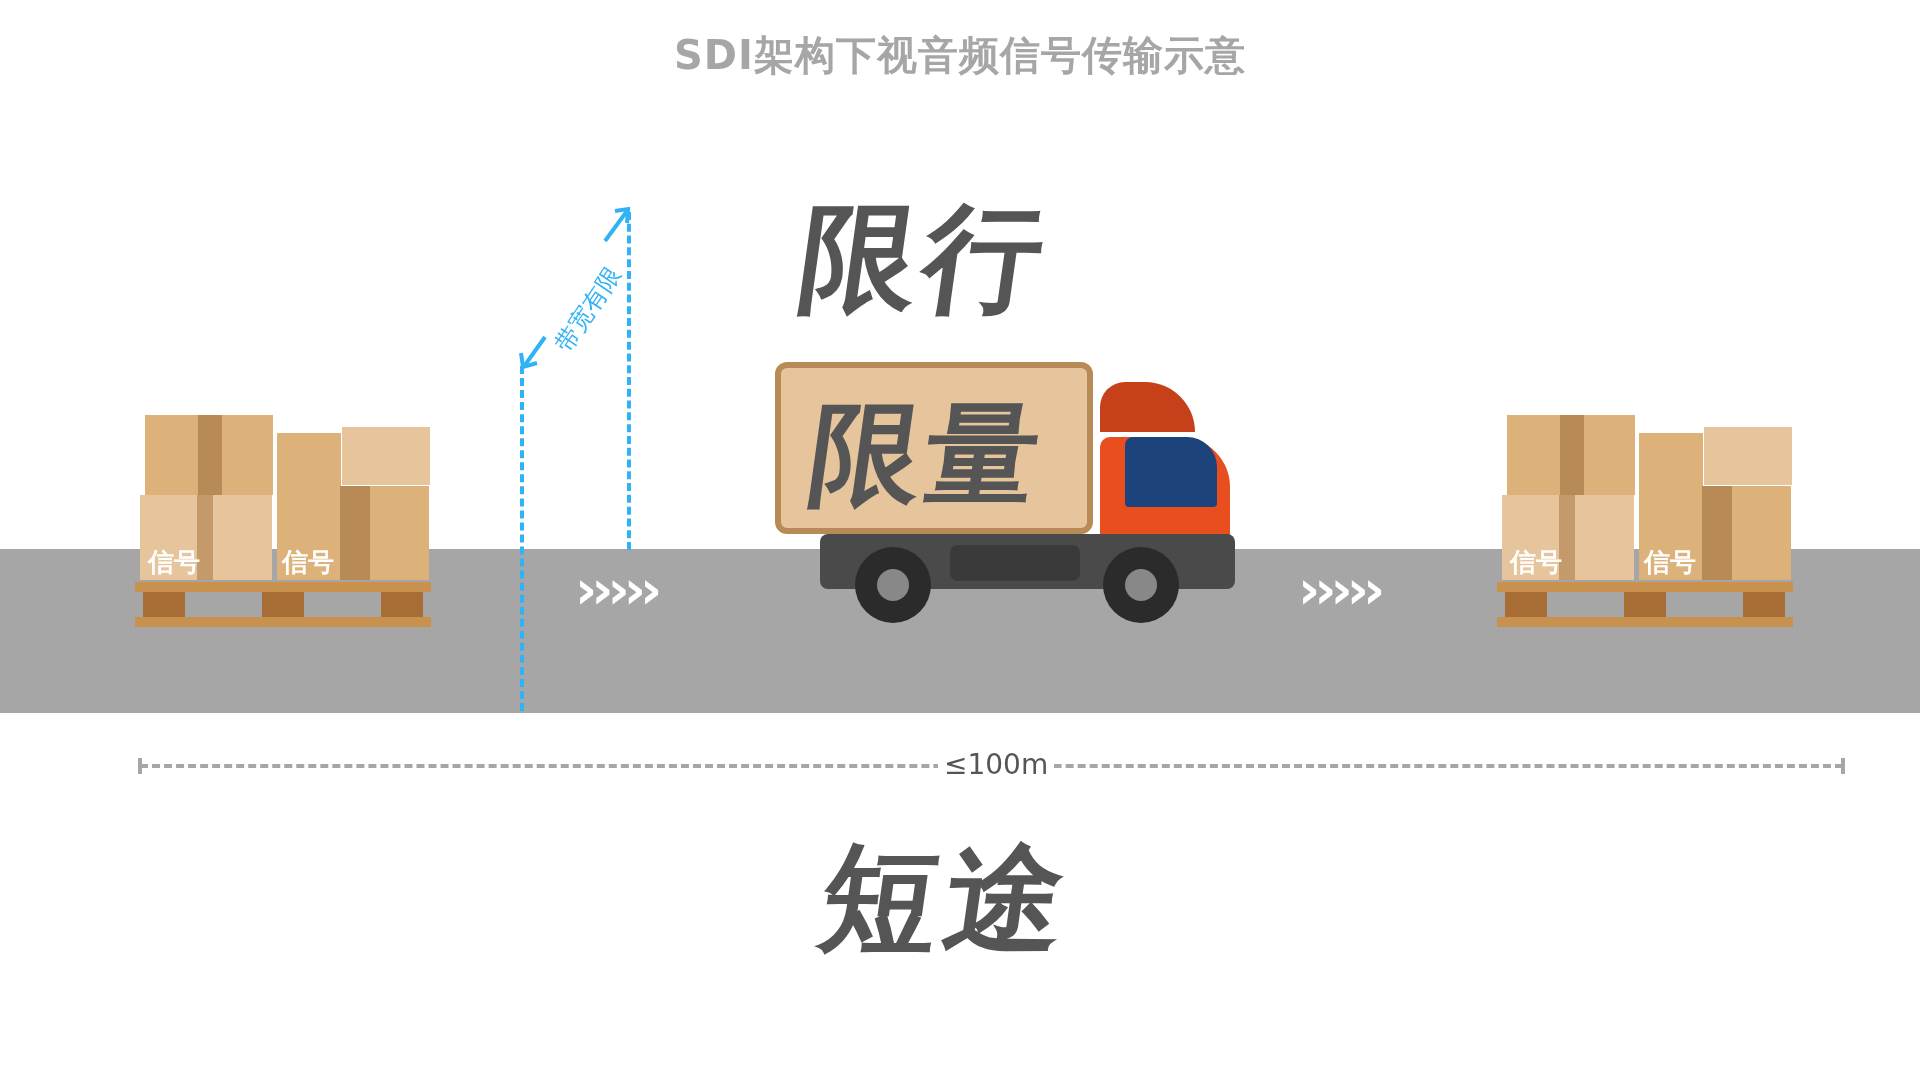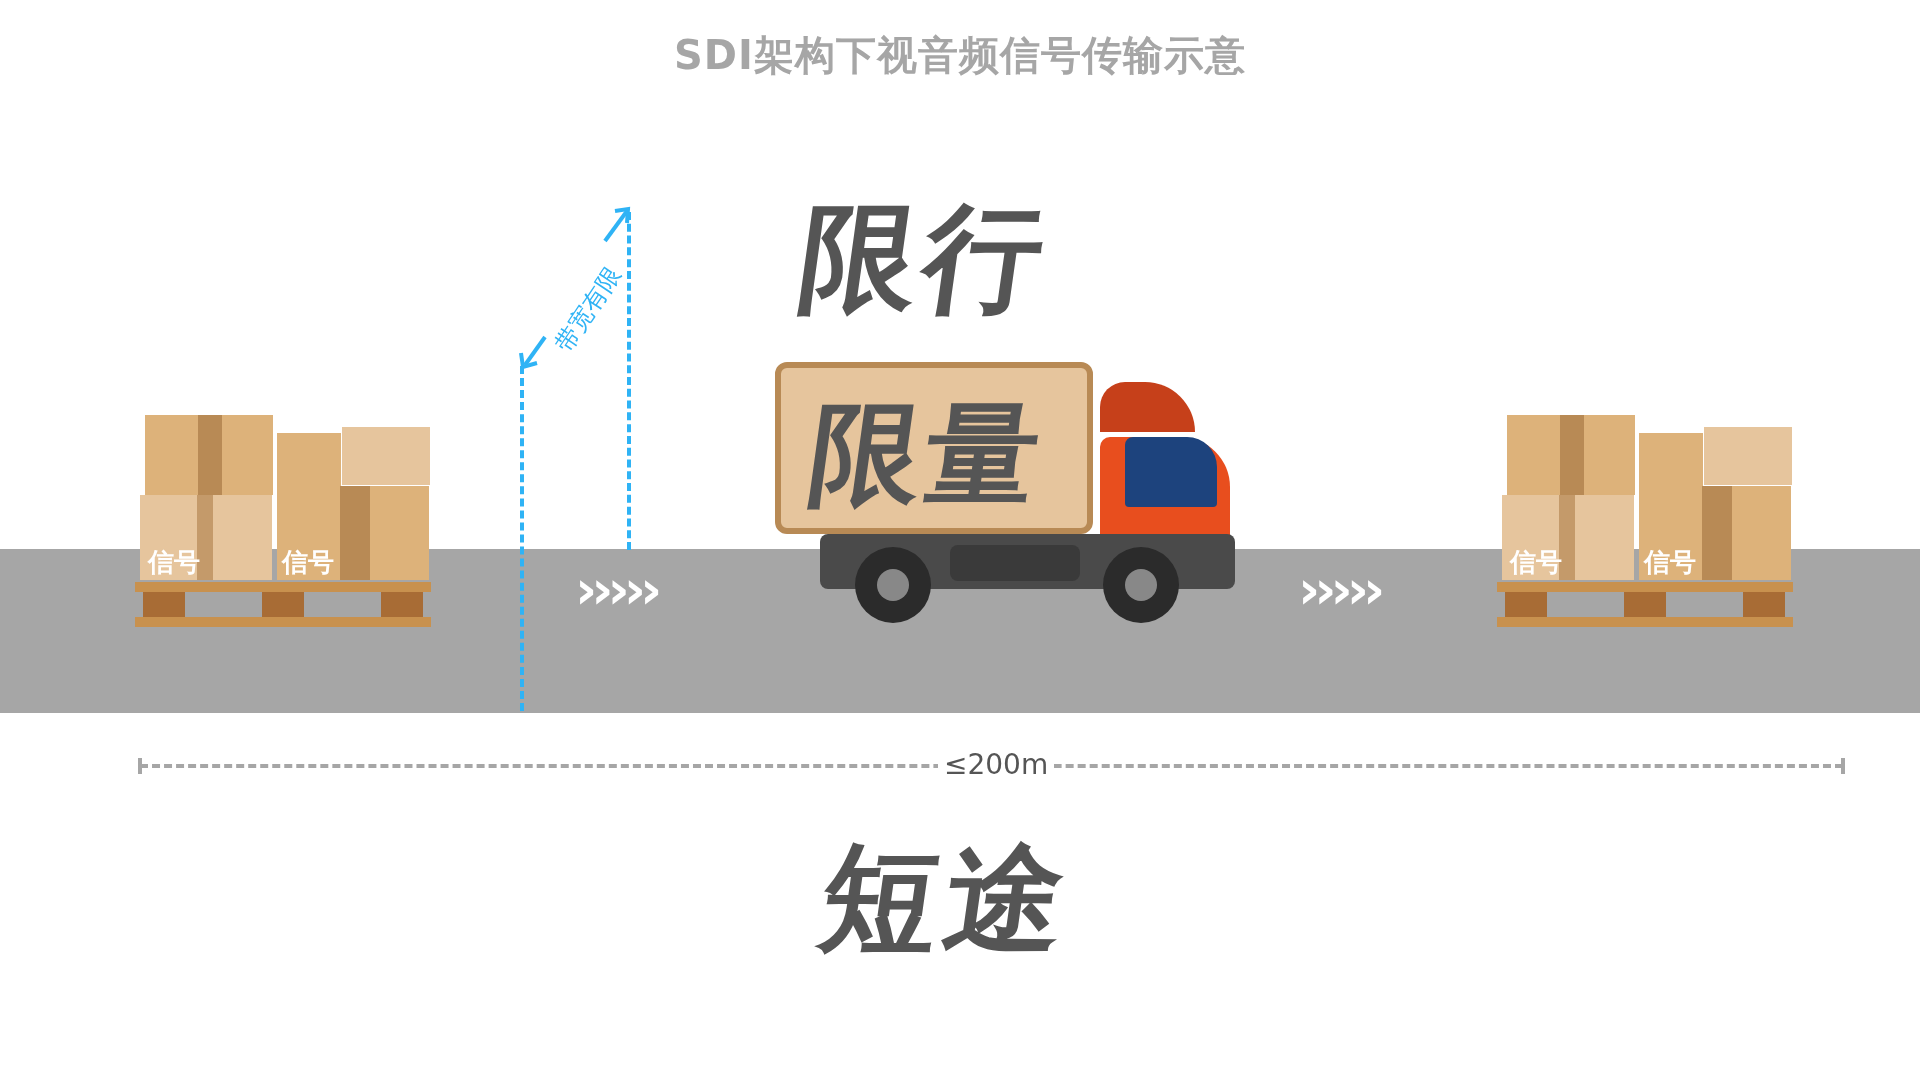"≤200m" div.abs { text: 200m -> 100m }
